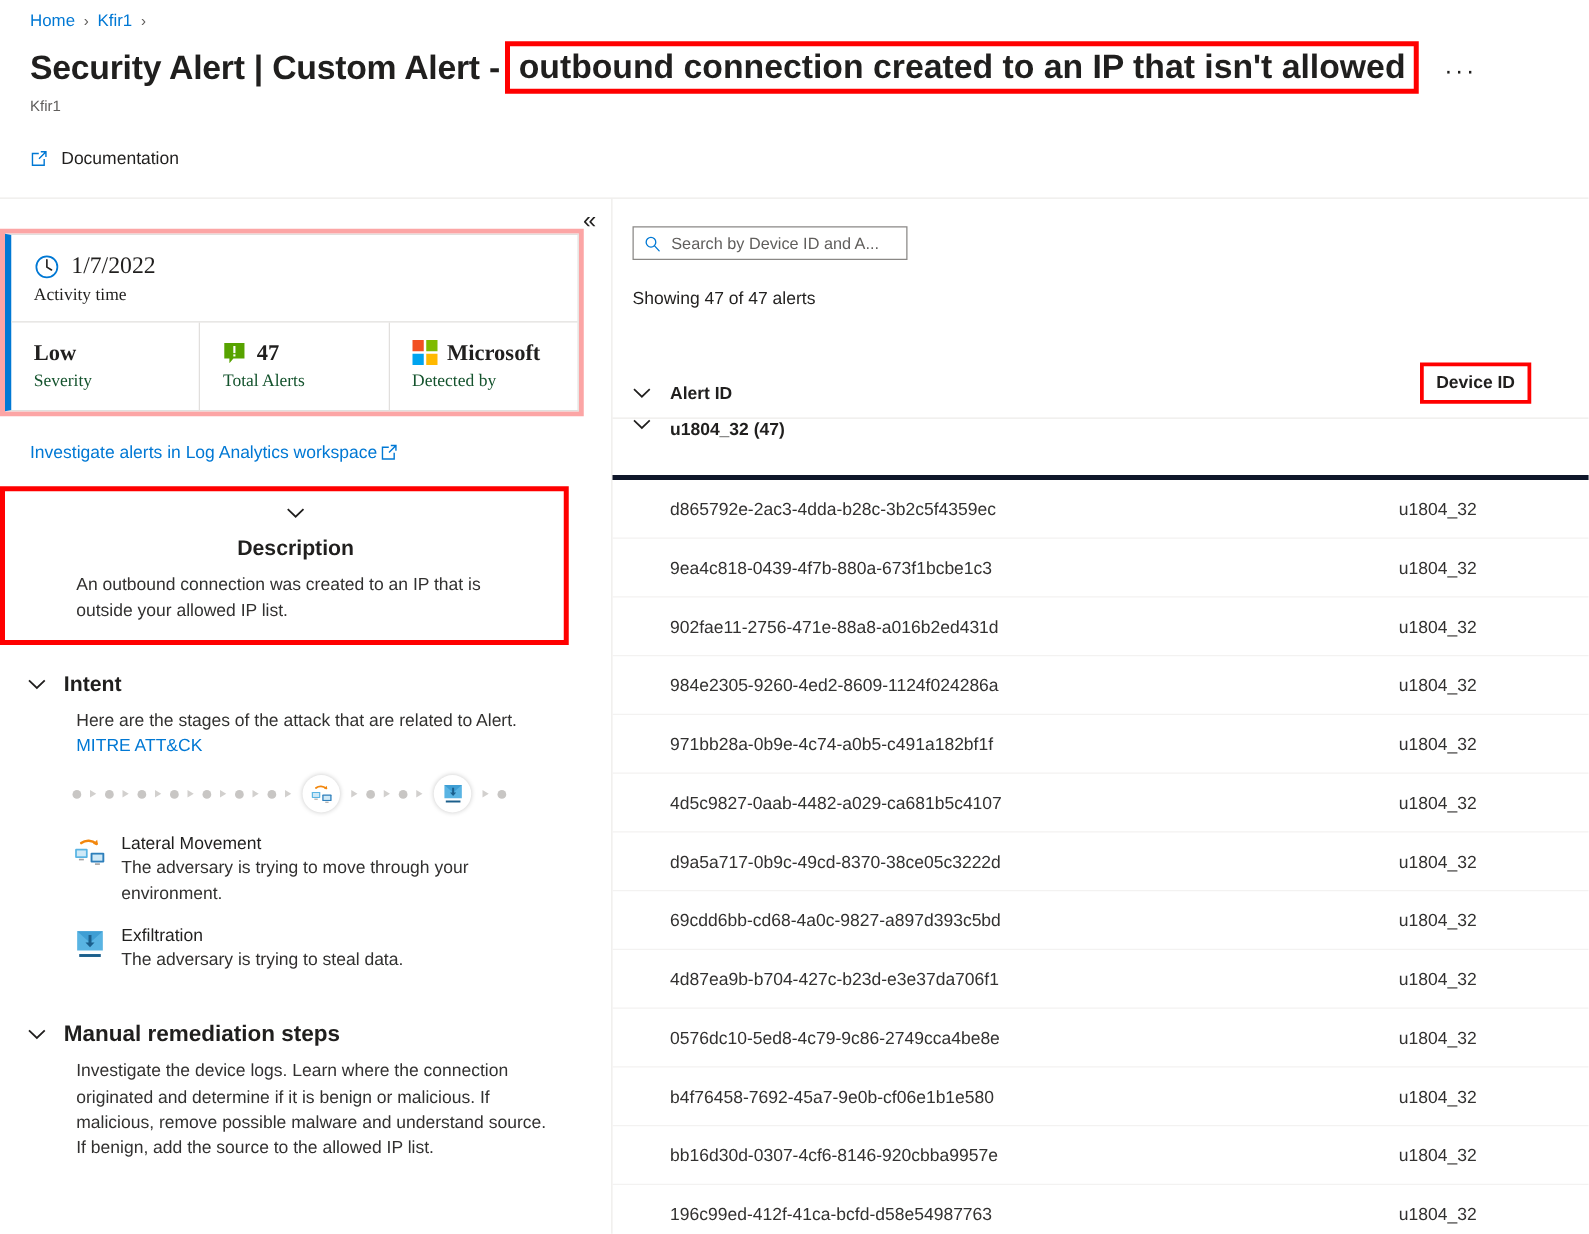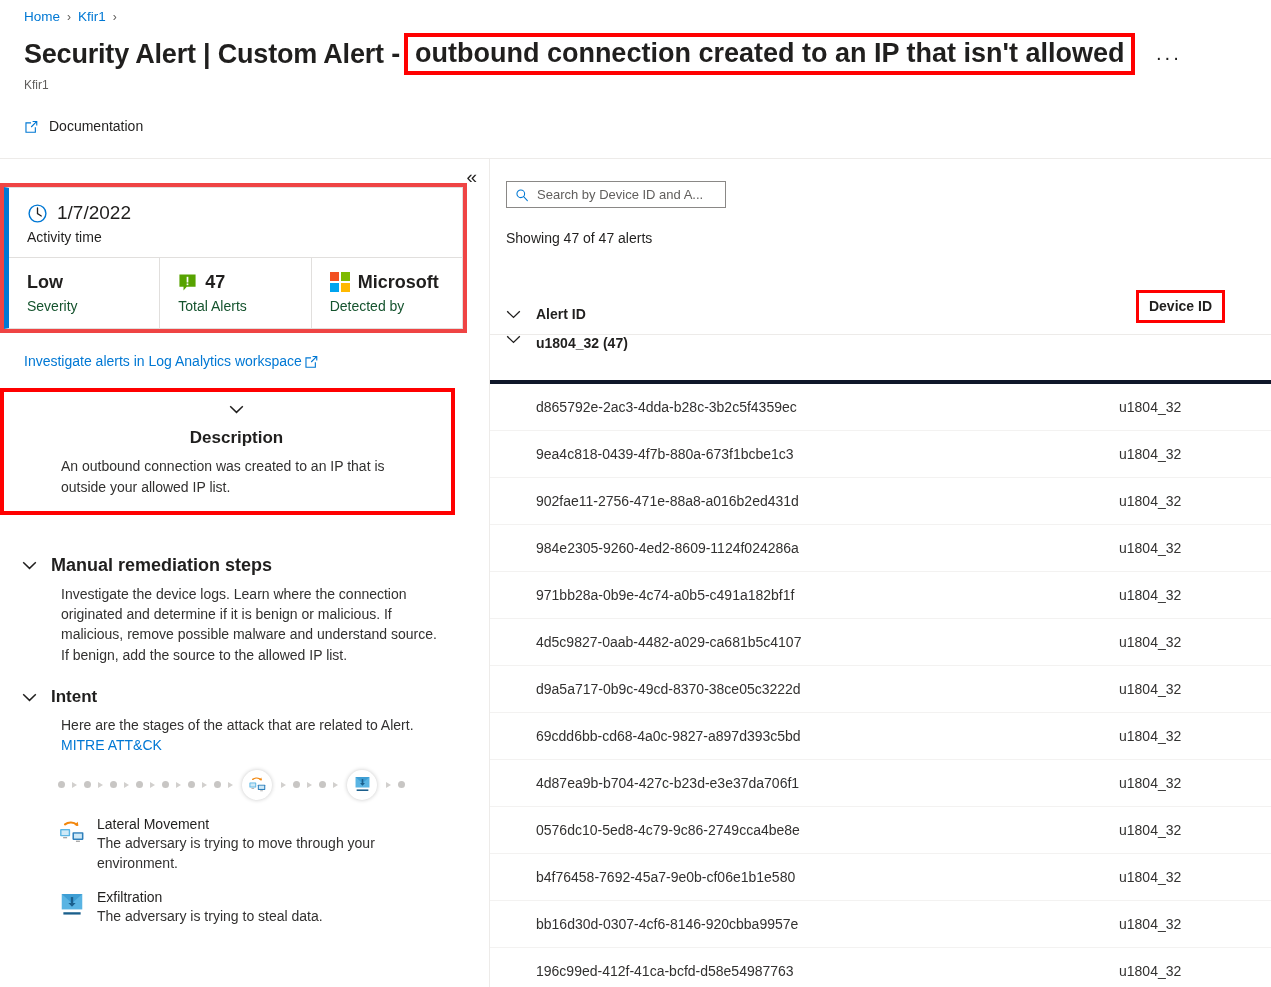"1/7/2022" .sum-wrap { border: 4px solid #ef4444 -> 4px solid #fca5a5; font-family: none -> Liberation Serif, serif }
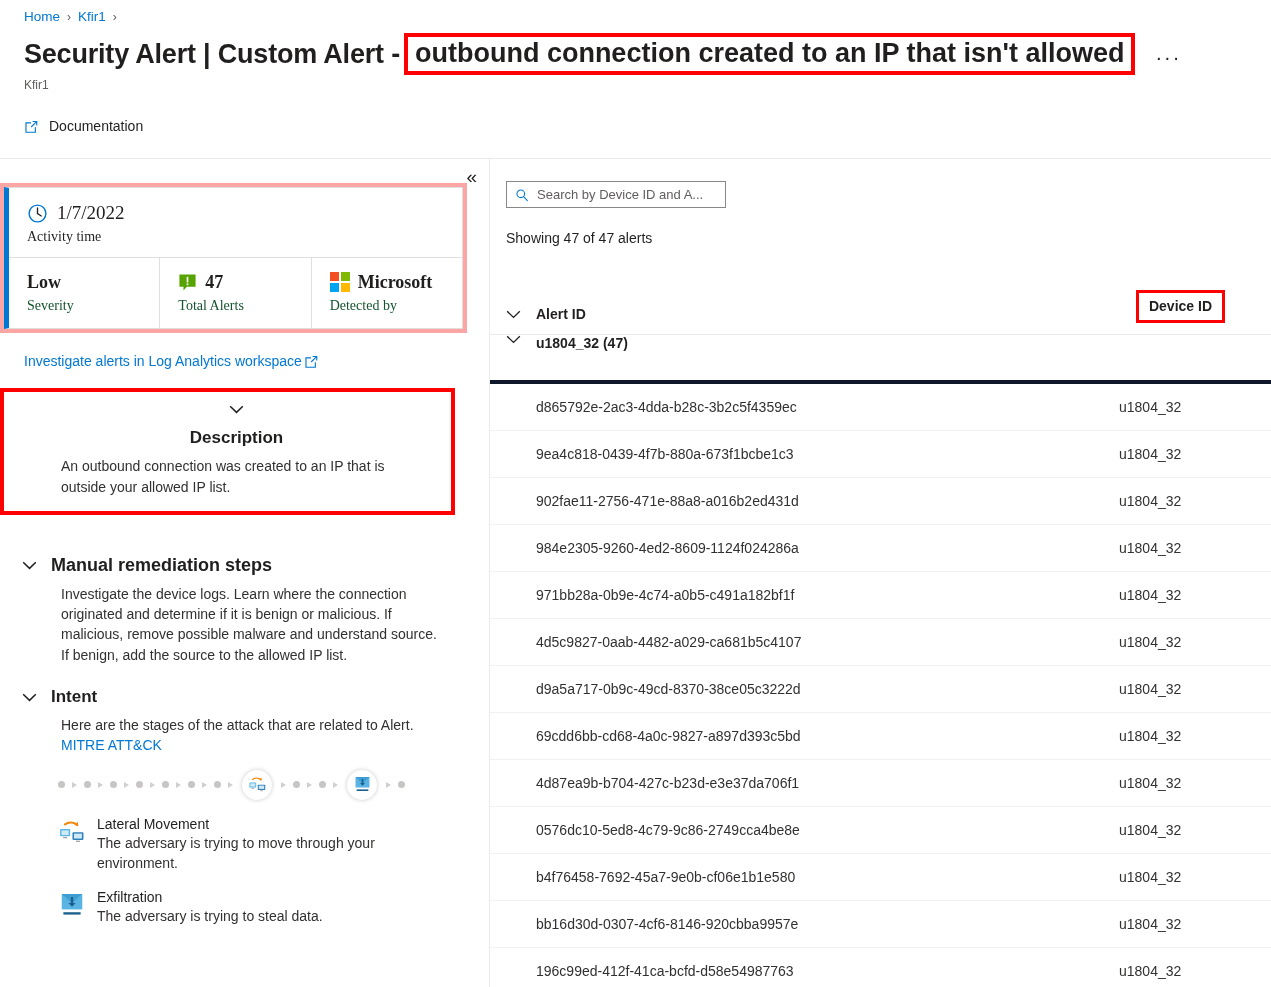"Manual remediation steps" div.section { order: before "Intent" -> after "Intent" }
